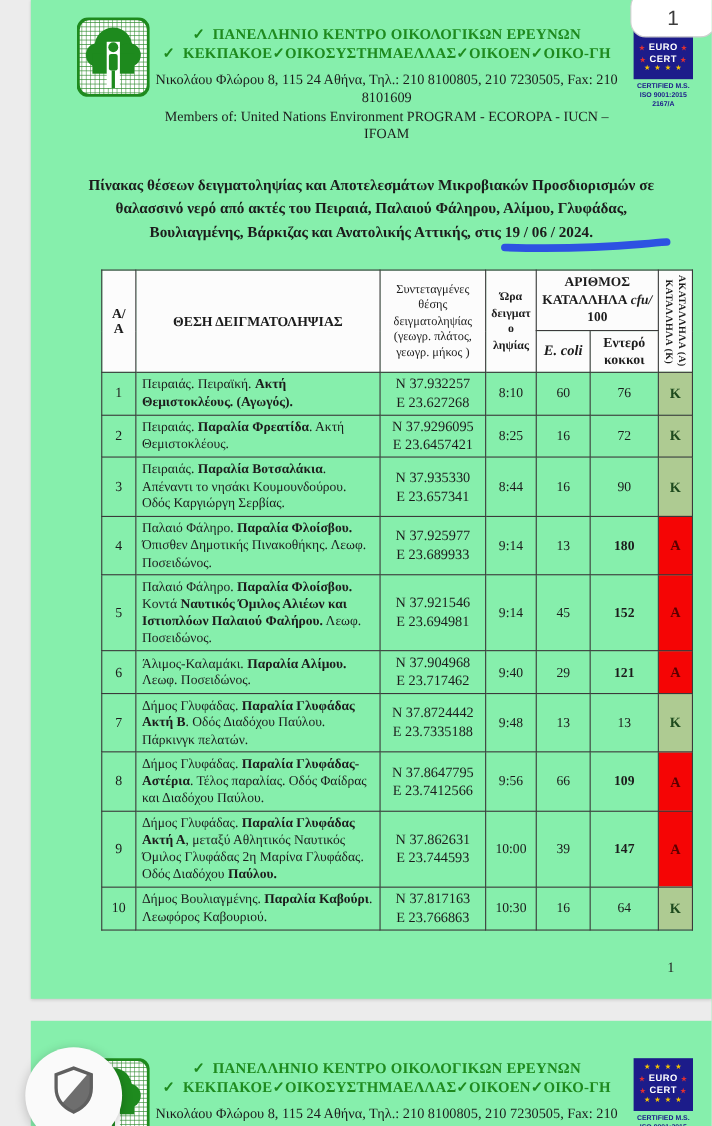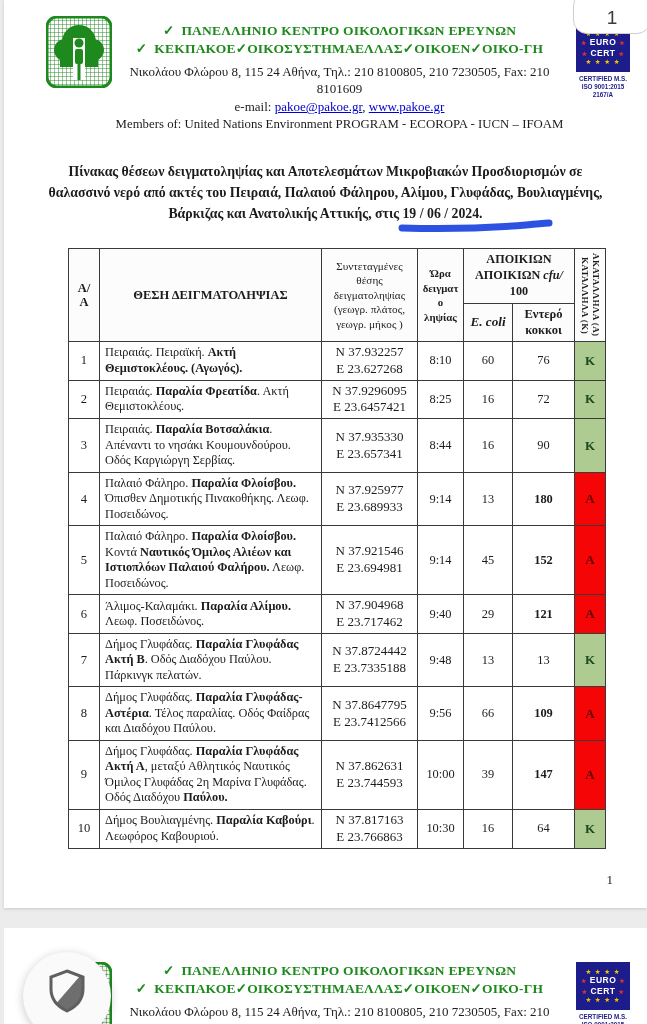"✓ ΠΑΝΕΛΛΗΝΙΟ ΚΕΝΤΡΟ ΟΙΚΟΛΟΓΙΚΩΝ ΕΡΕΥΝΩΝ" .page { background: #ffffff -> #86efac; left: 4px -> 28px }
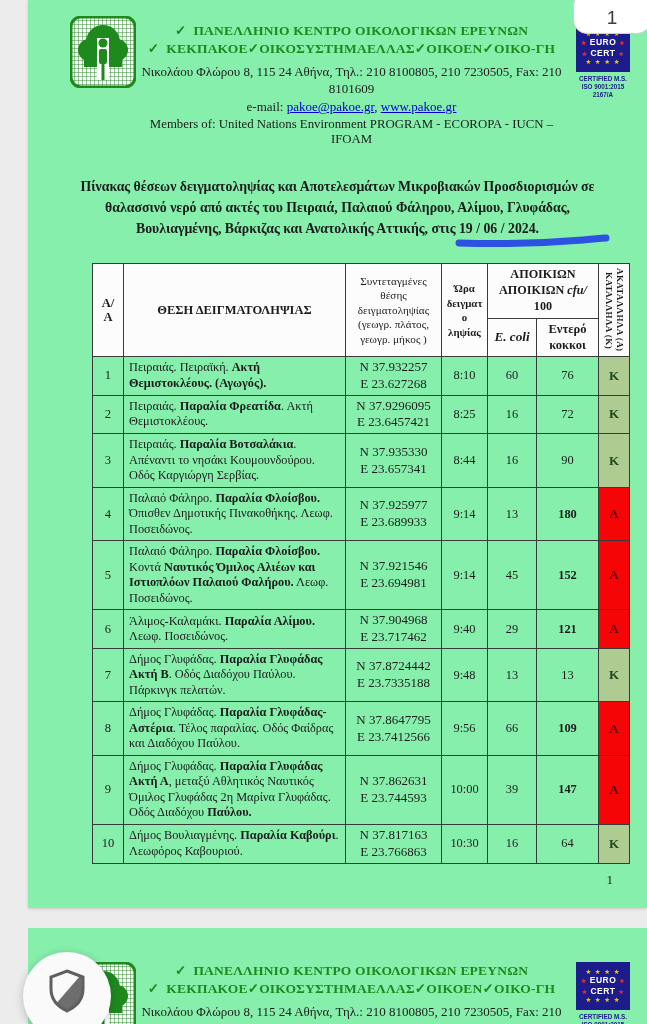"e-mail: pakoe@pakoe.gr, www.pakoe.gr" div.email-line { html: <div> <span>e-mail:</span> <a>pakoe@pakoe.gr</a><span>,</span> <a>www.pakoe.gr</a> </div> -> none }
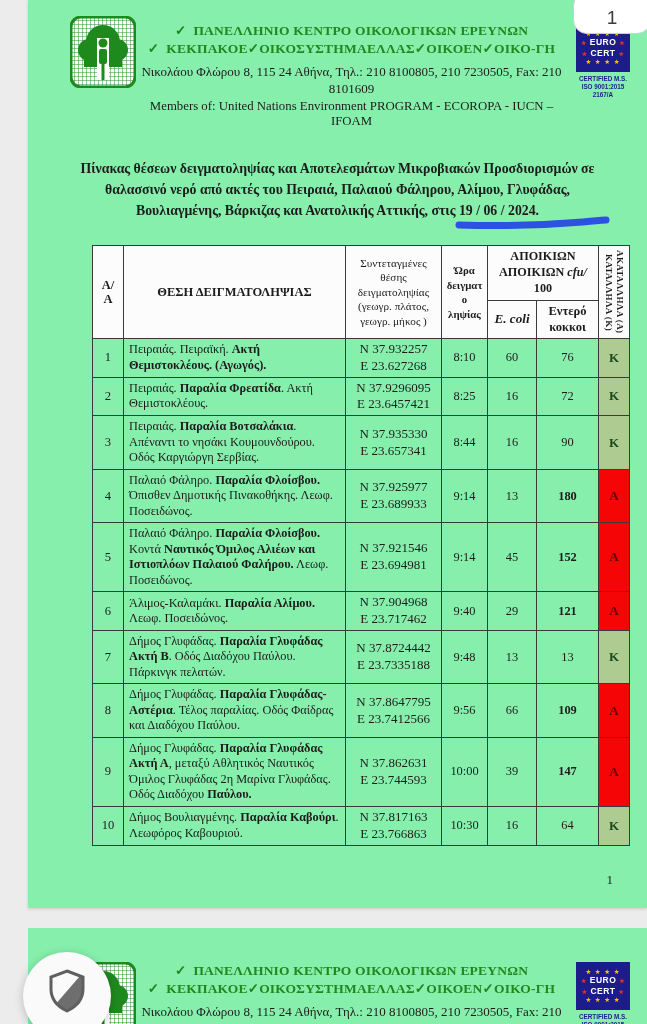"ΑΠΟΙΚΙΩΝ ΑΠΟΙΚΙΩΝ" span { text: ΑΠΟΙΚΙΩΝ ΑΠΟΙΚΙΩΝ -> ΑΡΙΘΜΟΣ ΚΑΤΑΛΛΗΛΑ }
